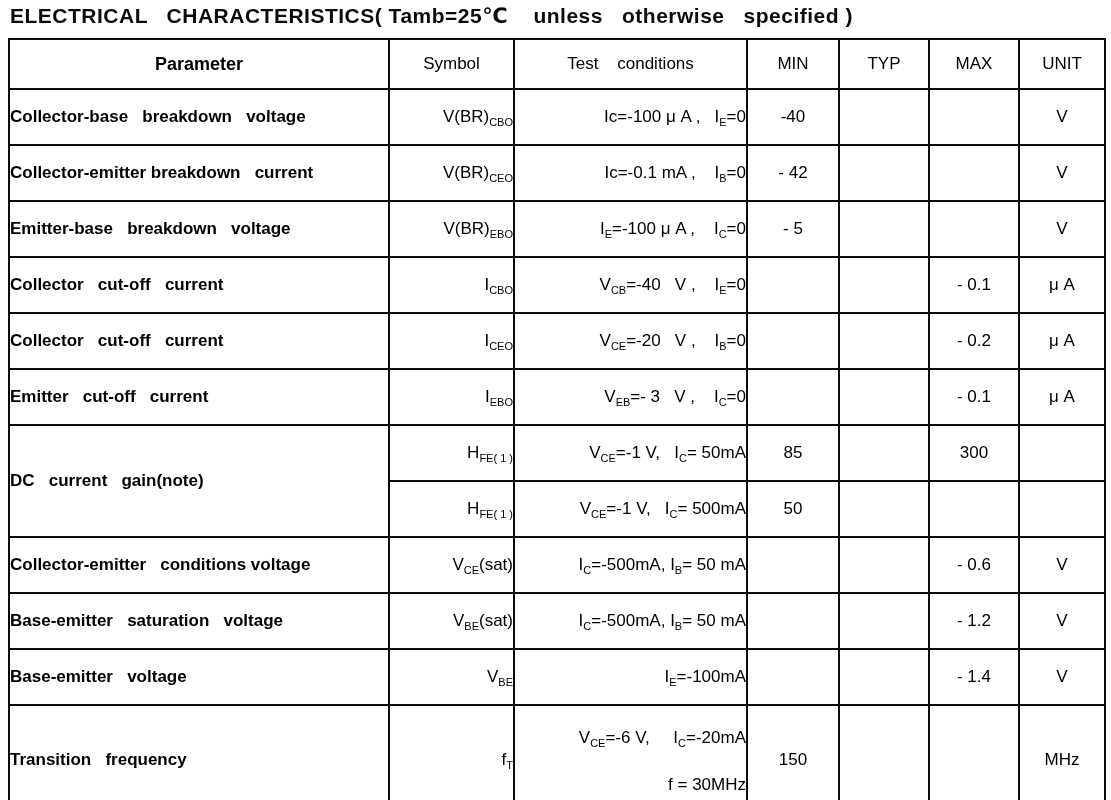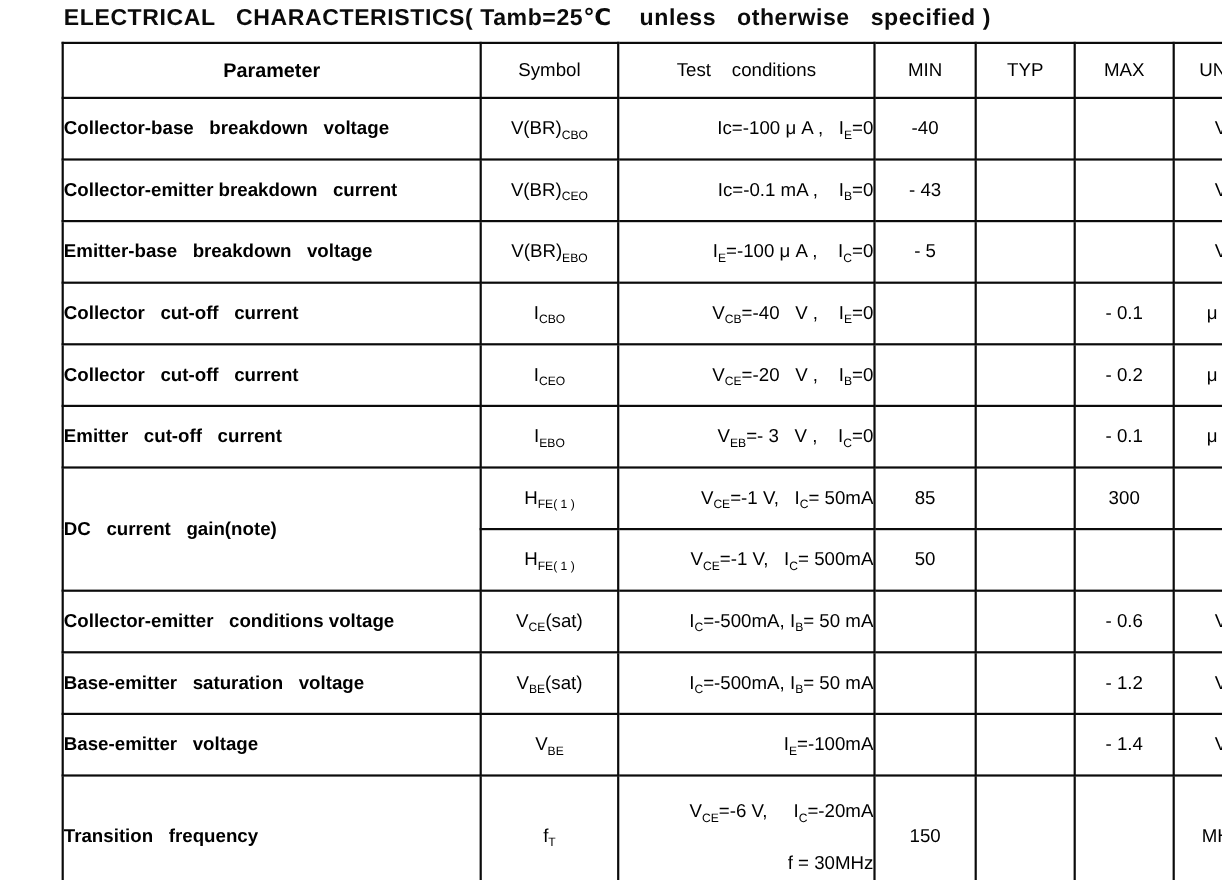"ELECTRICAL CHARACTERISTICS( Tamb=25℃" .page { margin-left: 48px -> none }
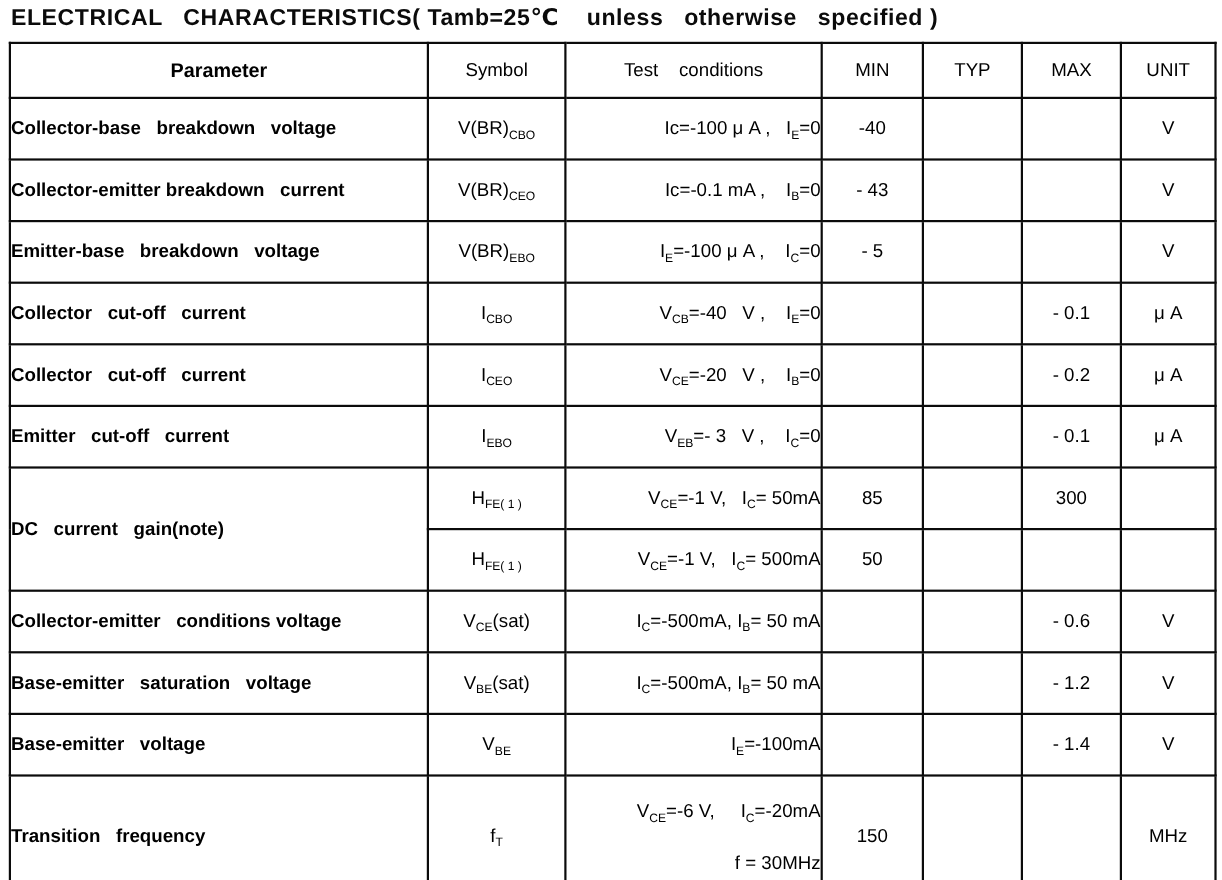"V(BR)CBO" td.symbol { text-align: center -> right }
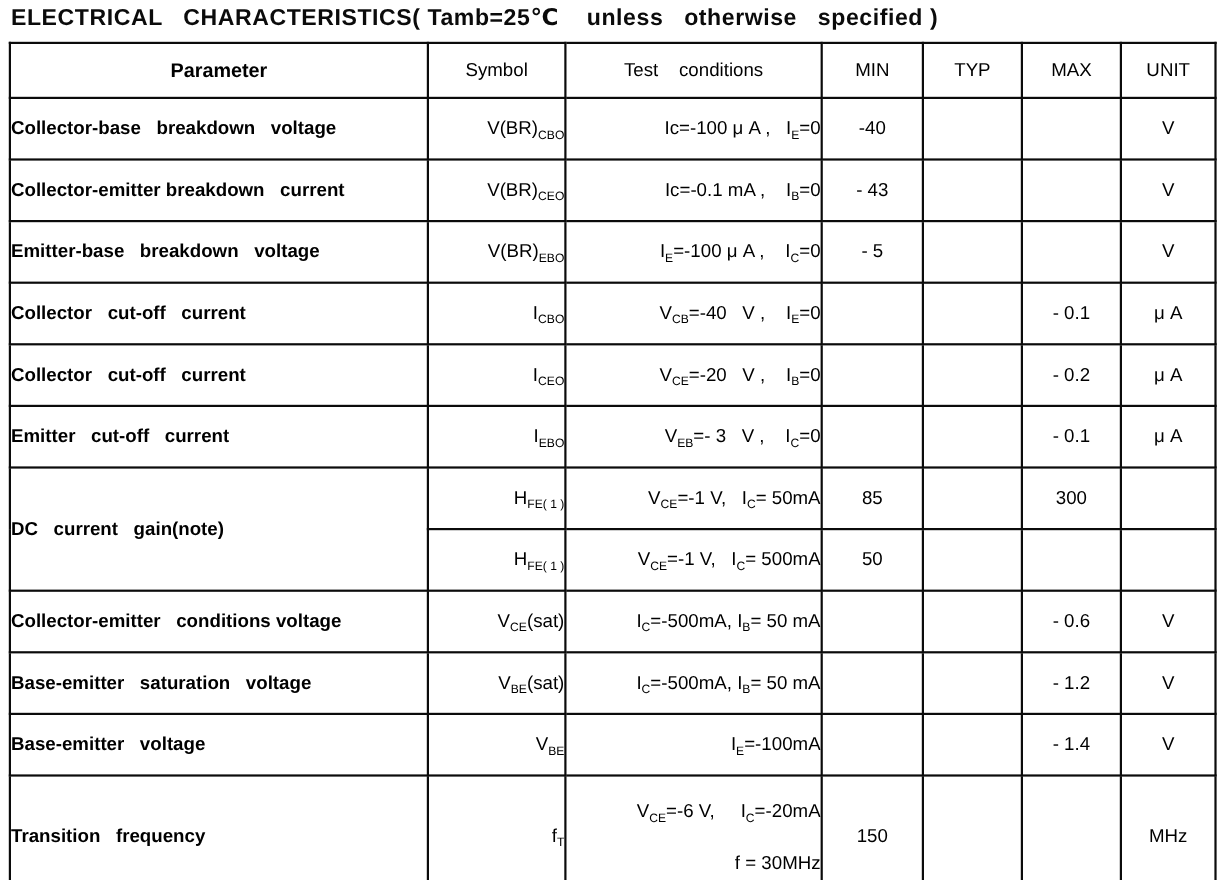"- 43" td { text: 43 -> 42 }
